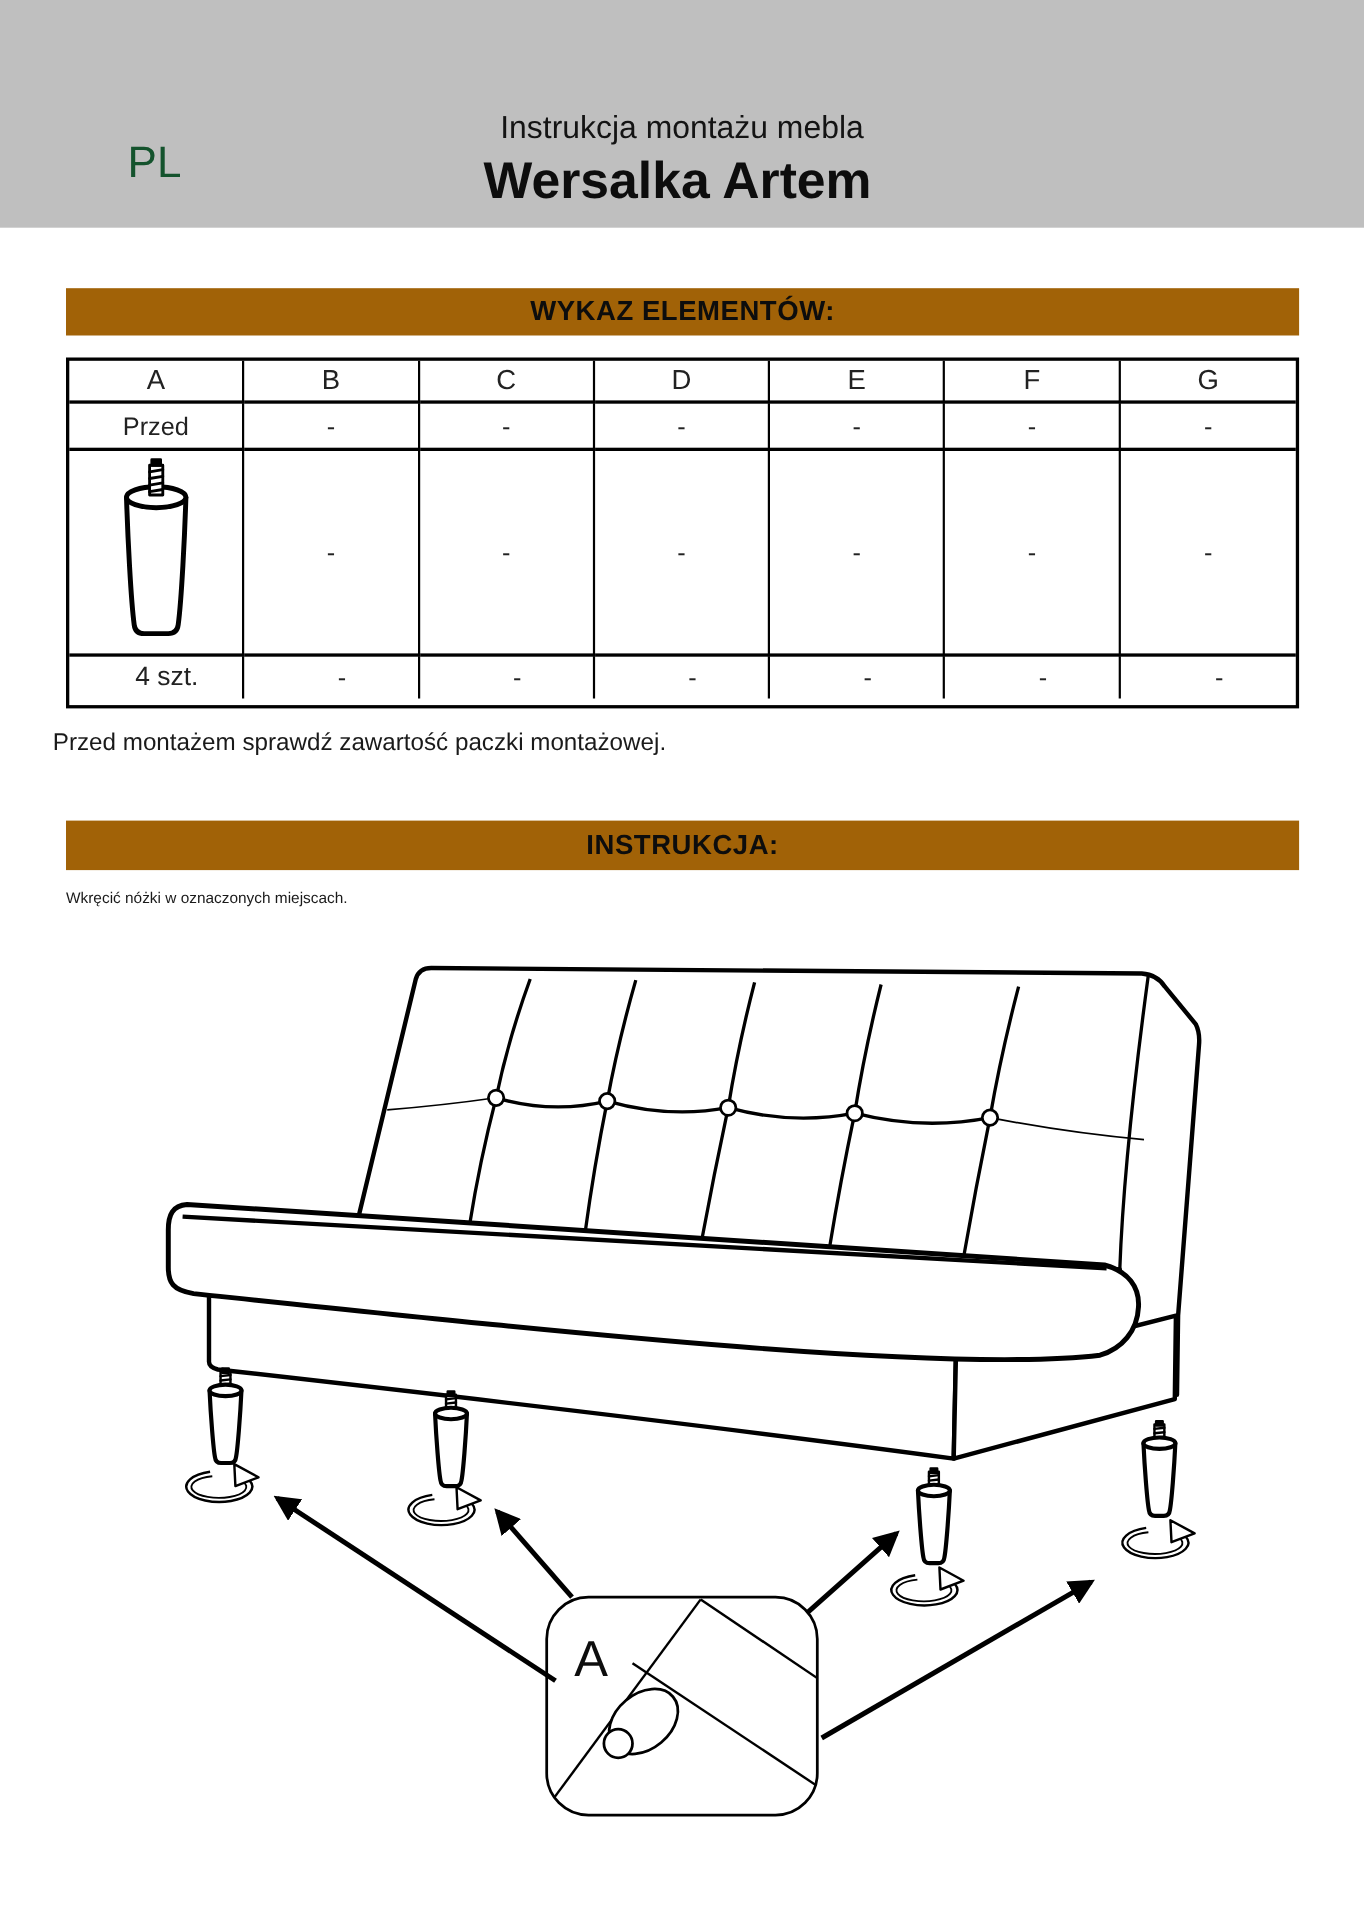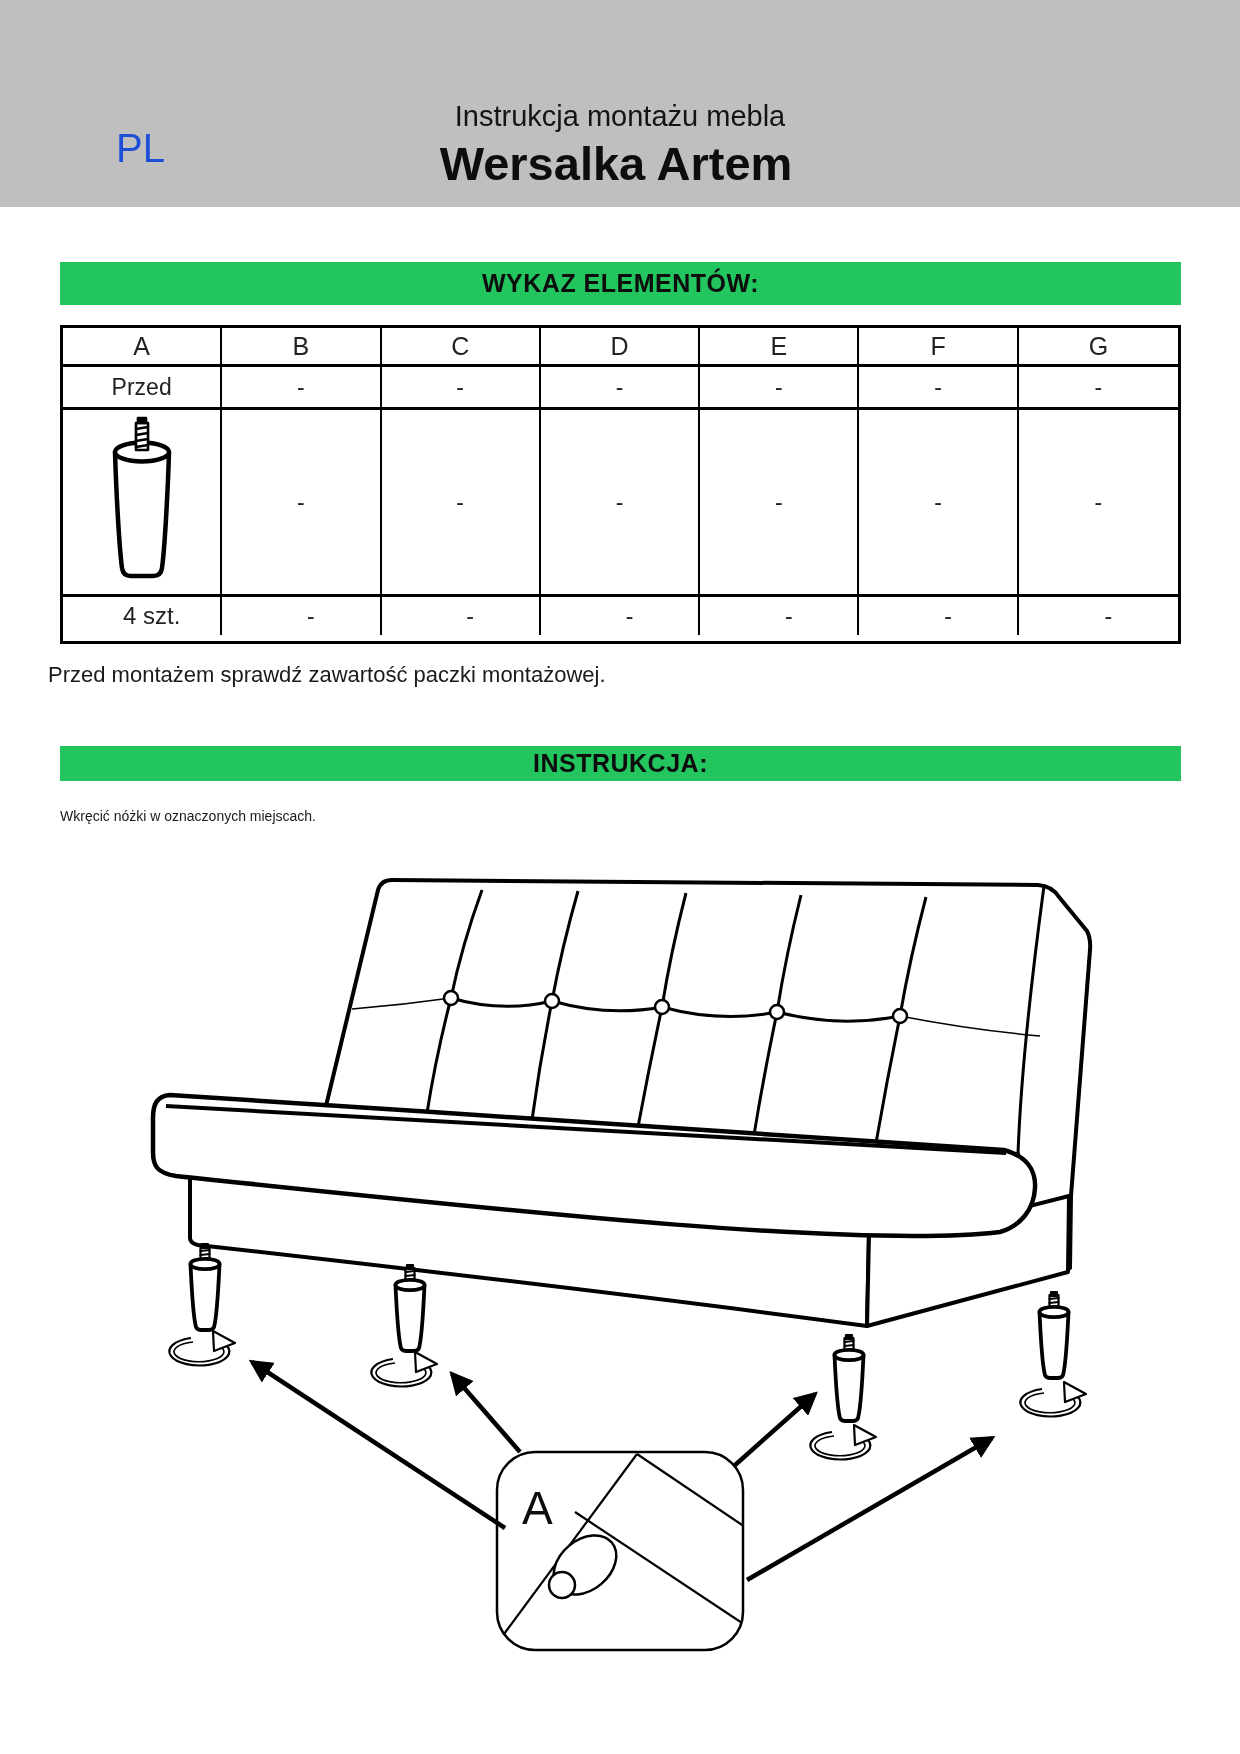"PL" .hdr-lang { color: #1d4ed8 -> #14532d }
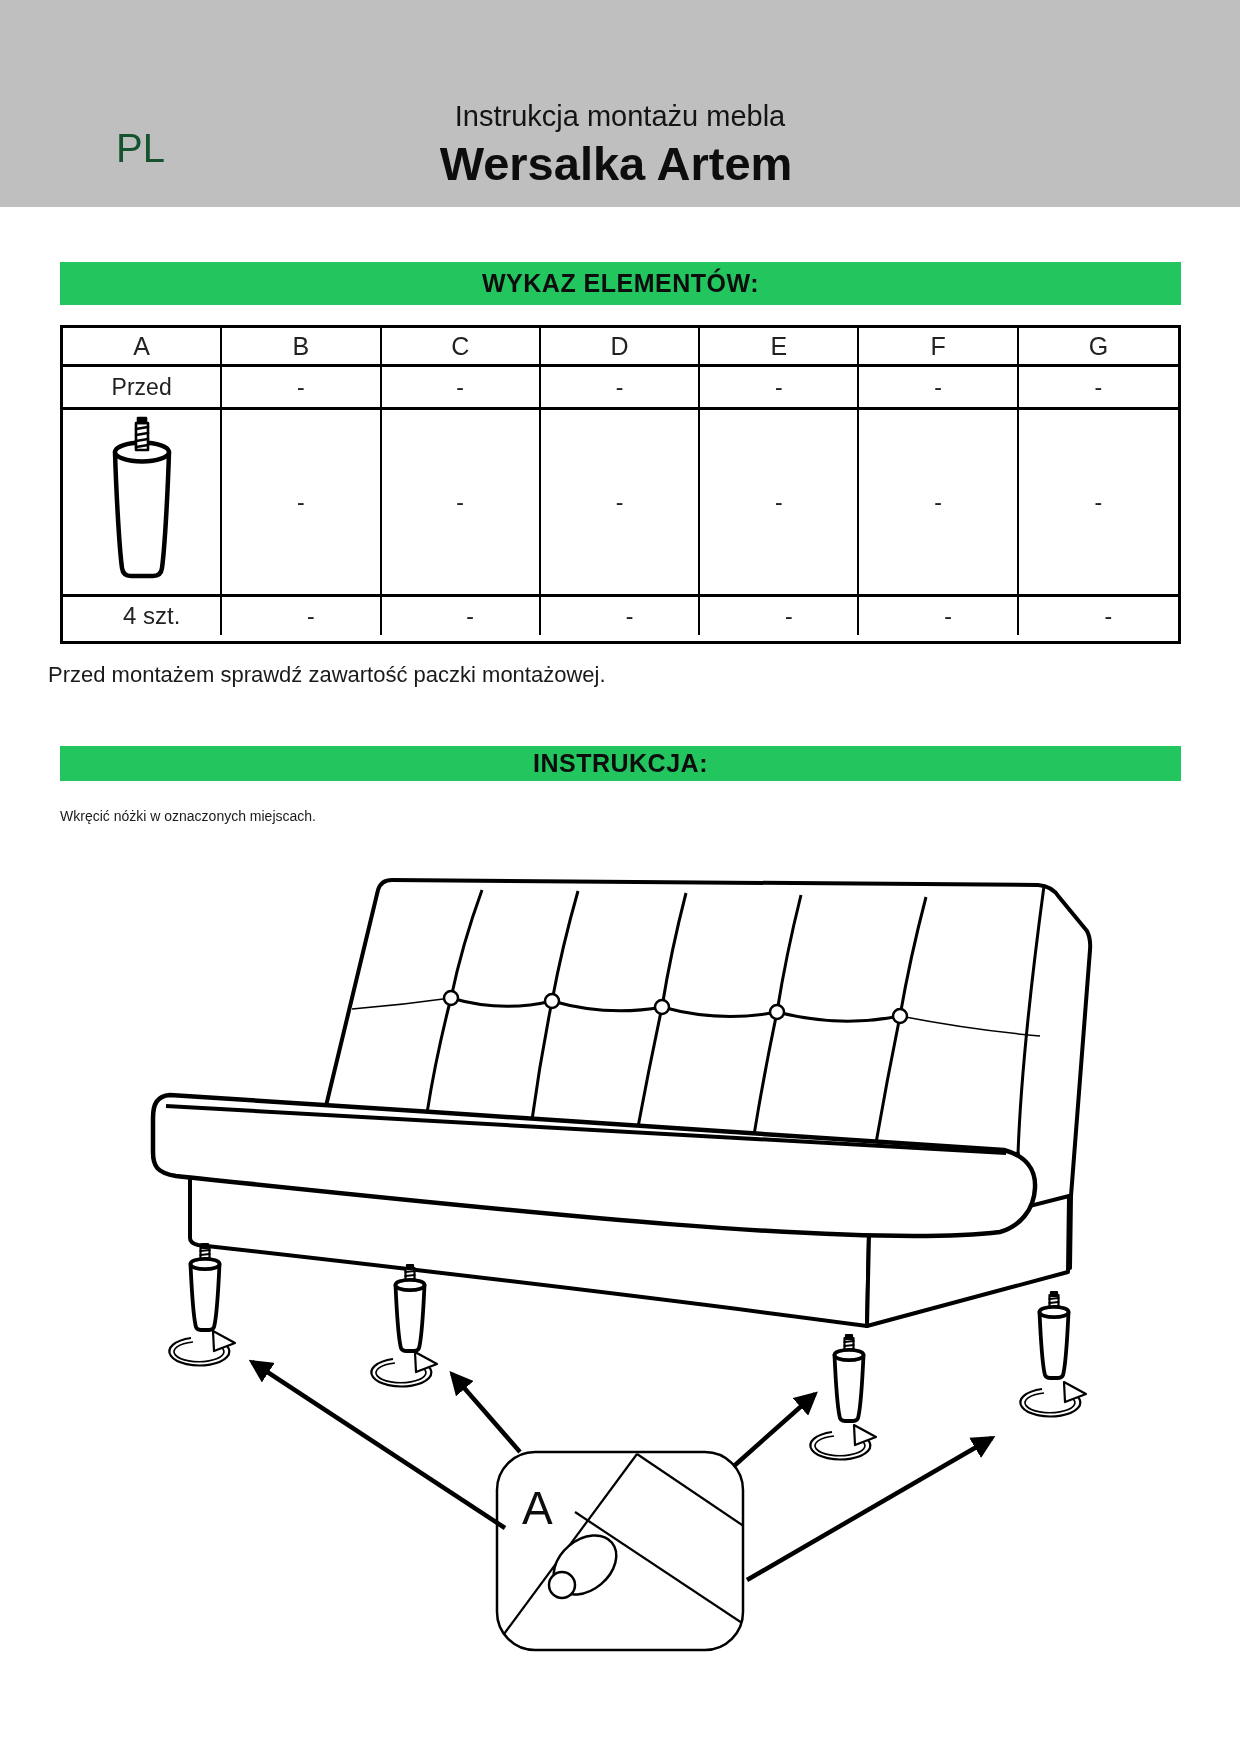"WYKAZ ELEMENTÓW:" .bar { background: #22c55e -> #a16207 }
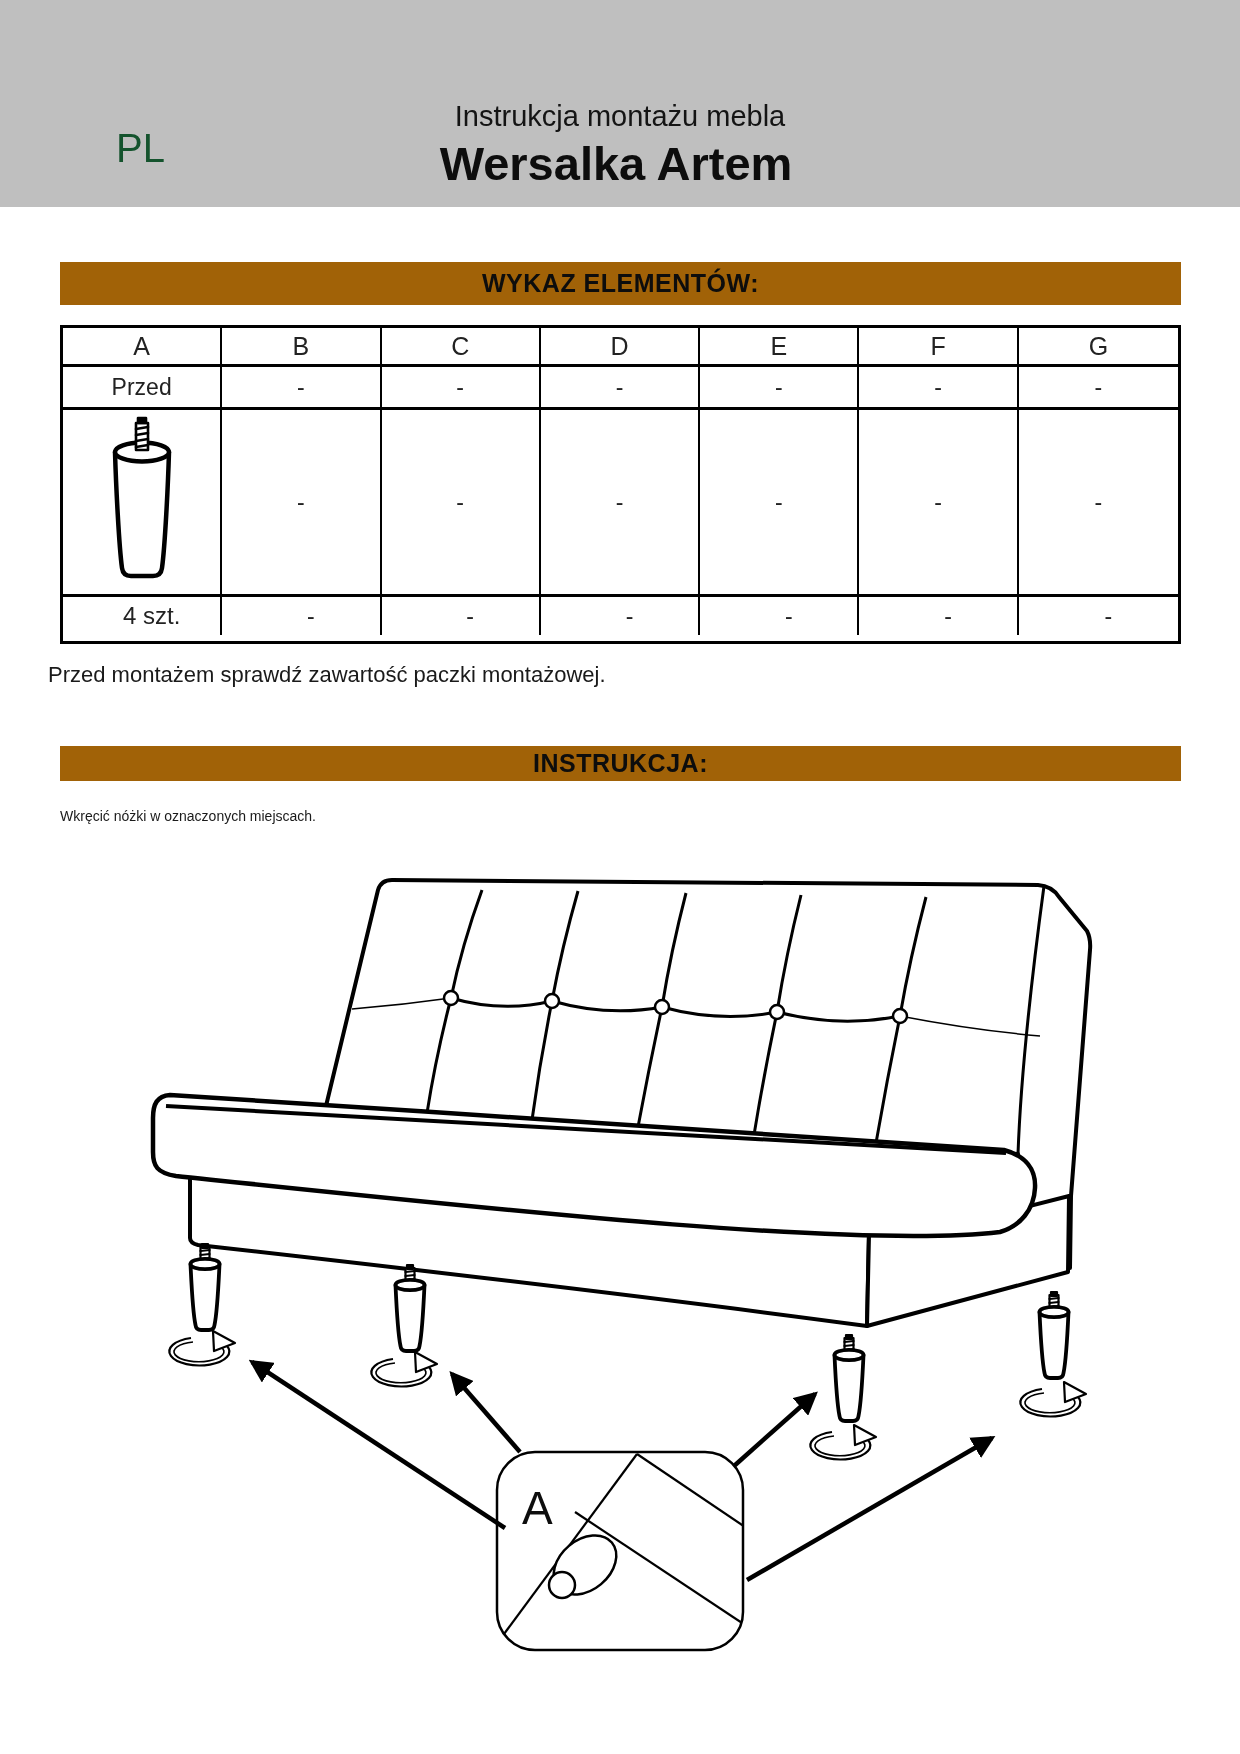"INSTRUKCJA:" .bar.instrukcja { height: 35px -> 45px }
